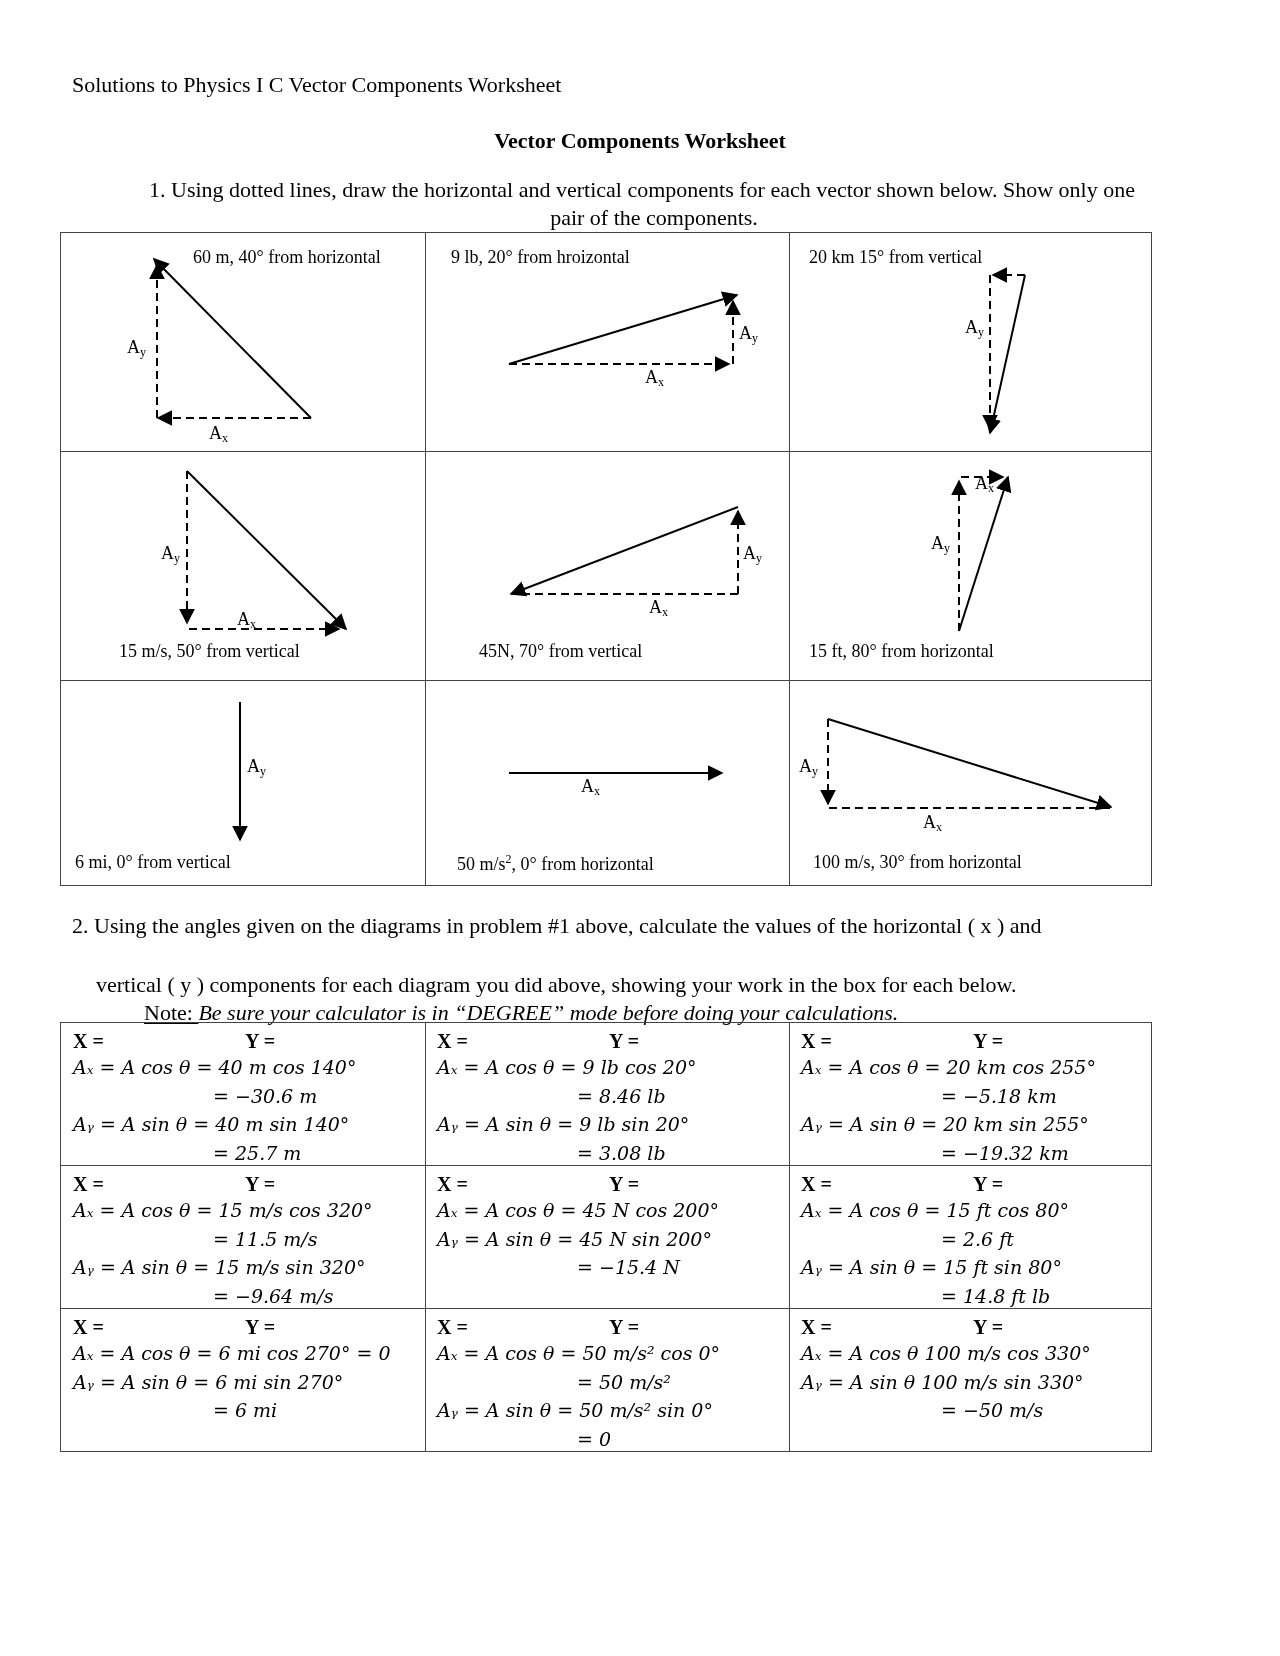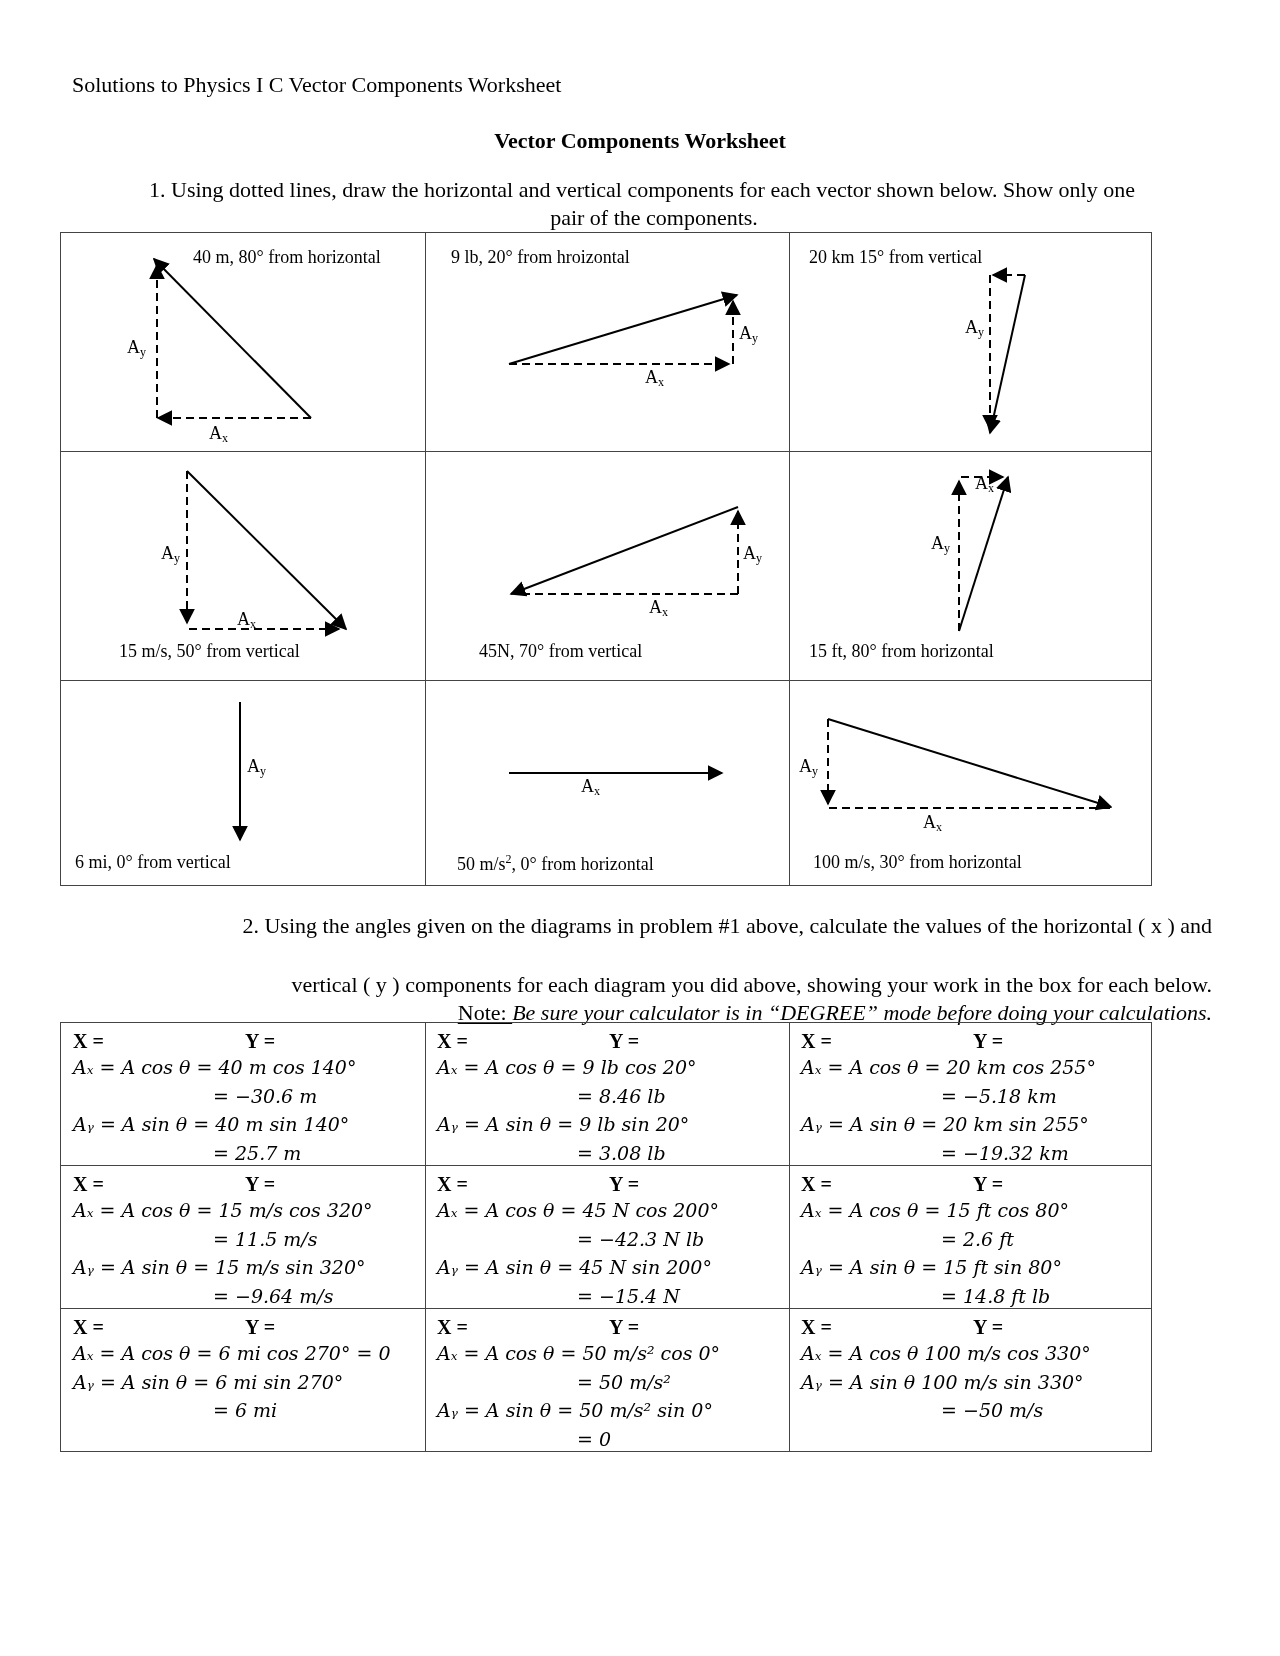"40 m, 80° from horizontal" div.lbl { text: 40 m, 80 -> 60 m, 40 }
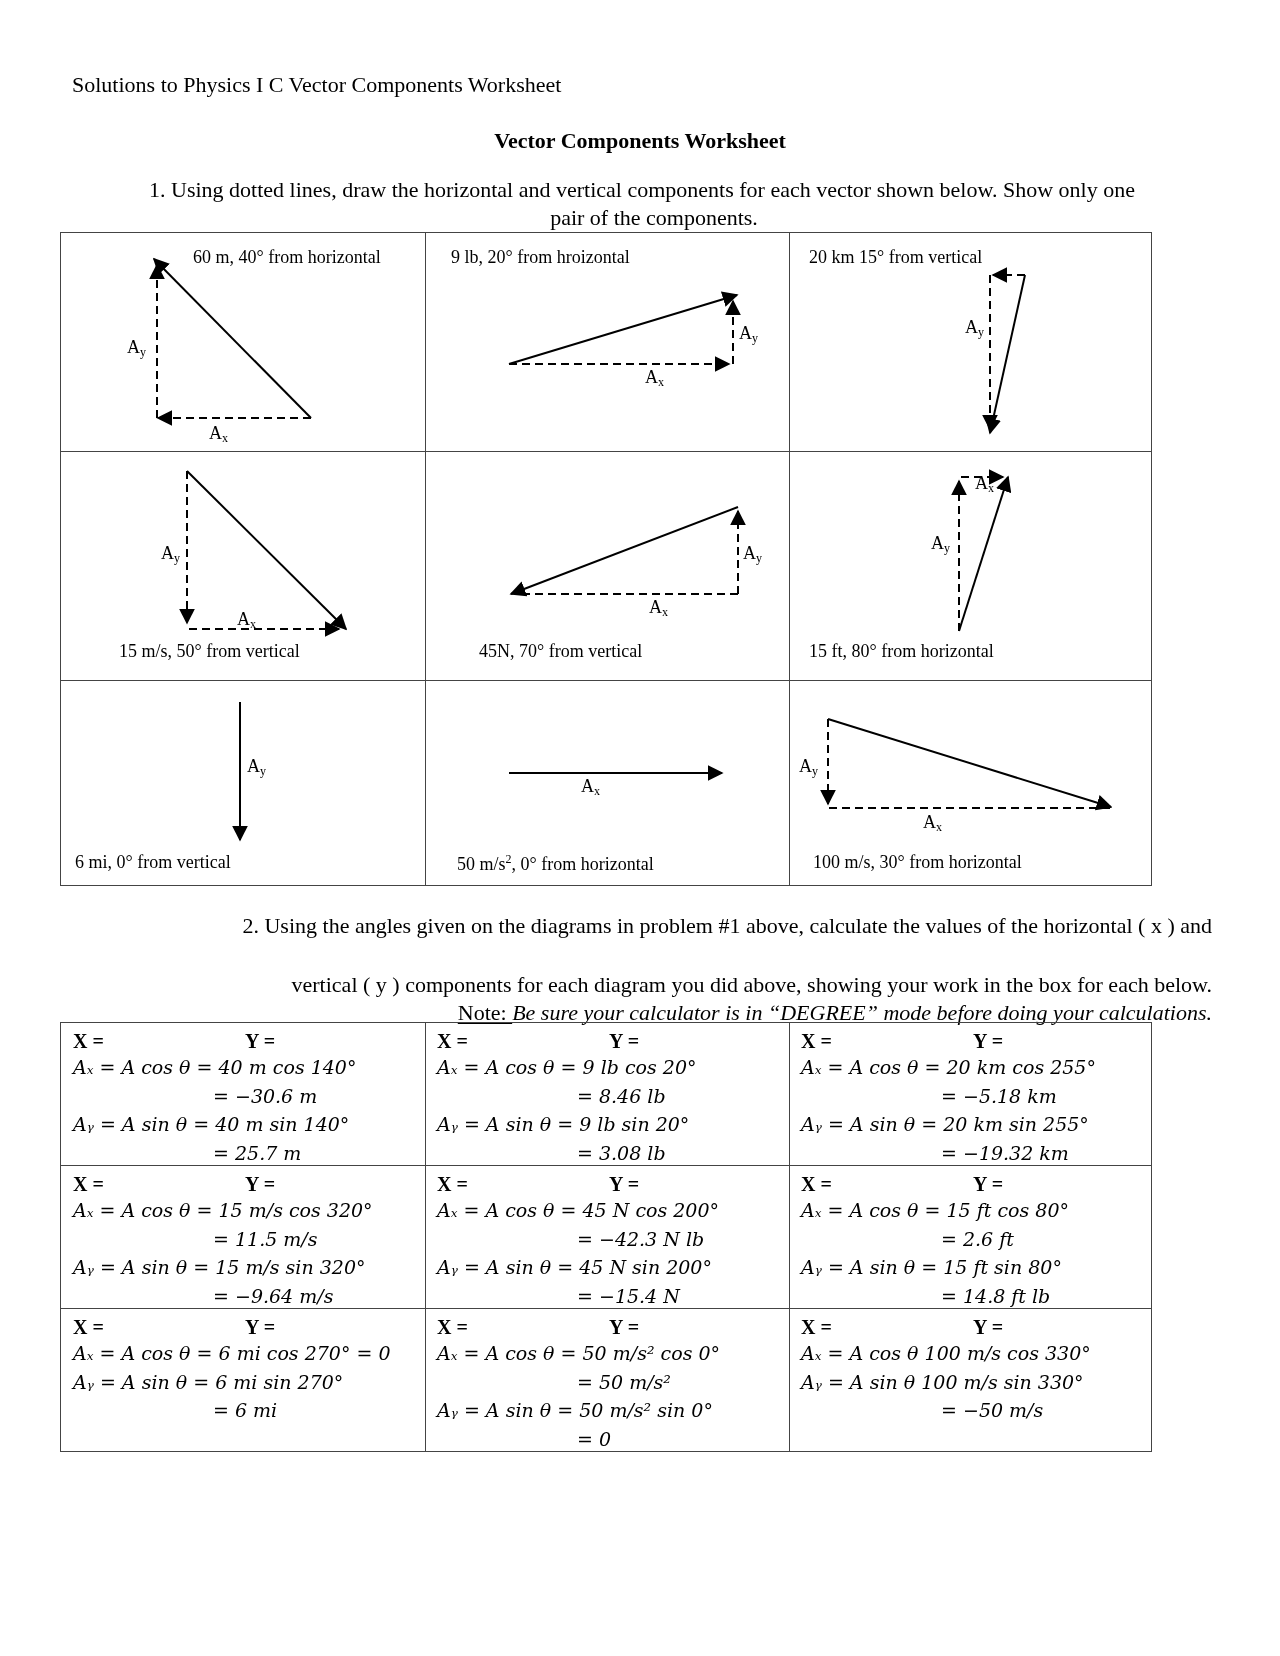"2. Using the angles given" .q2 { text-align: right -> none }
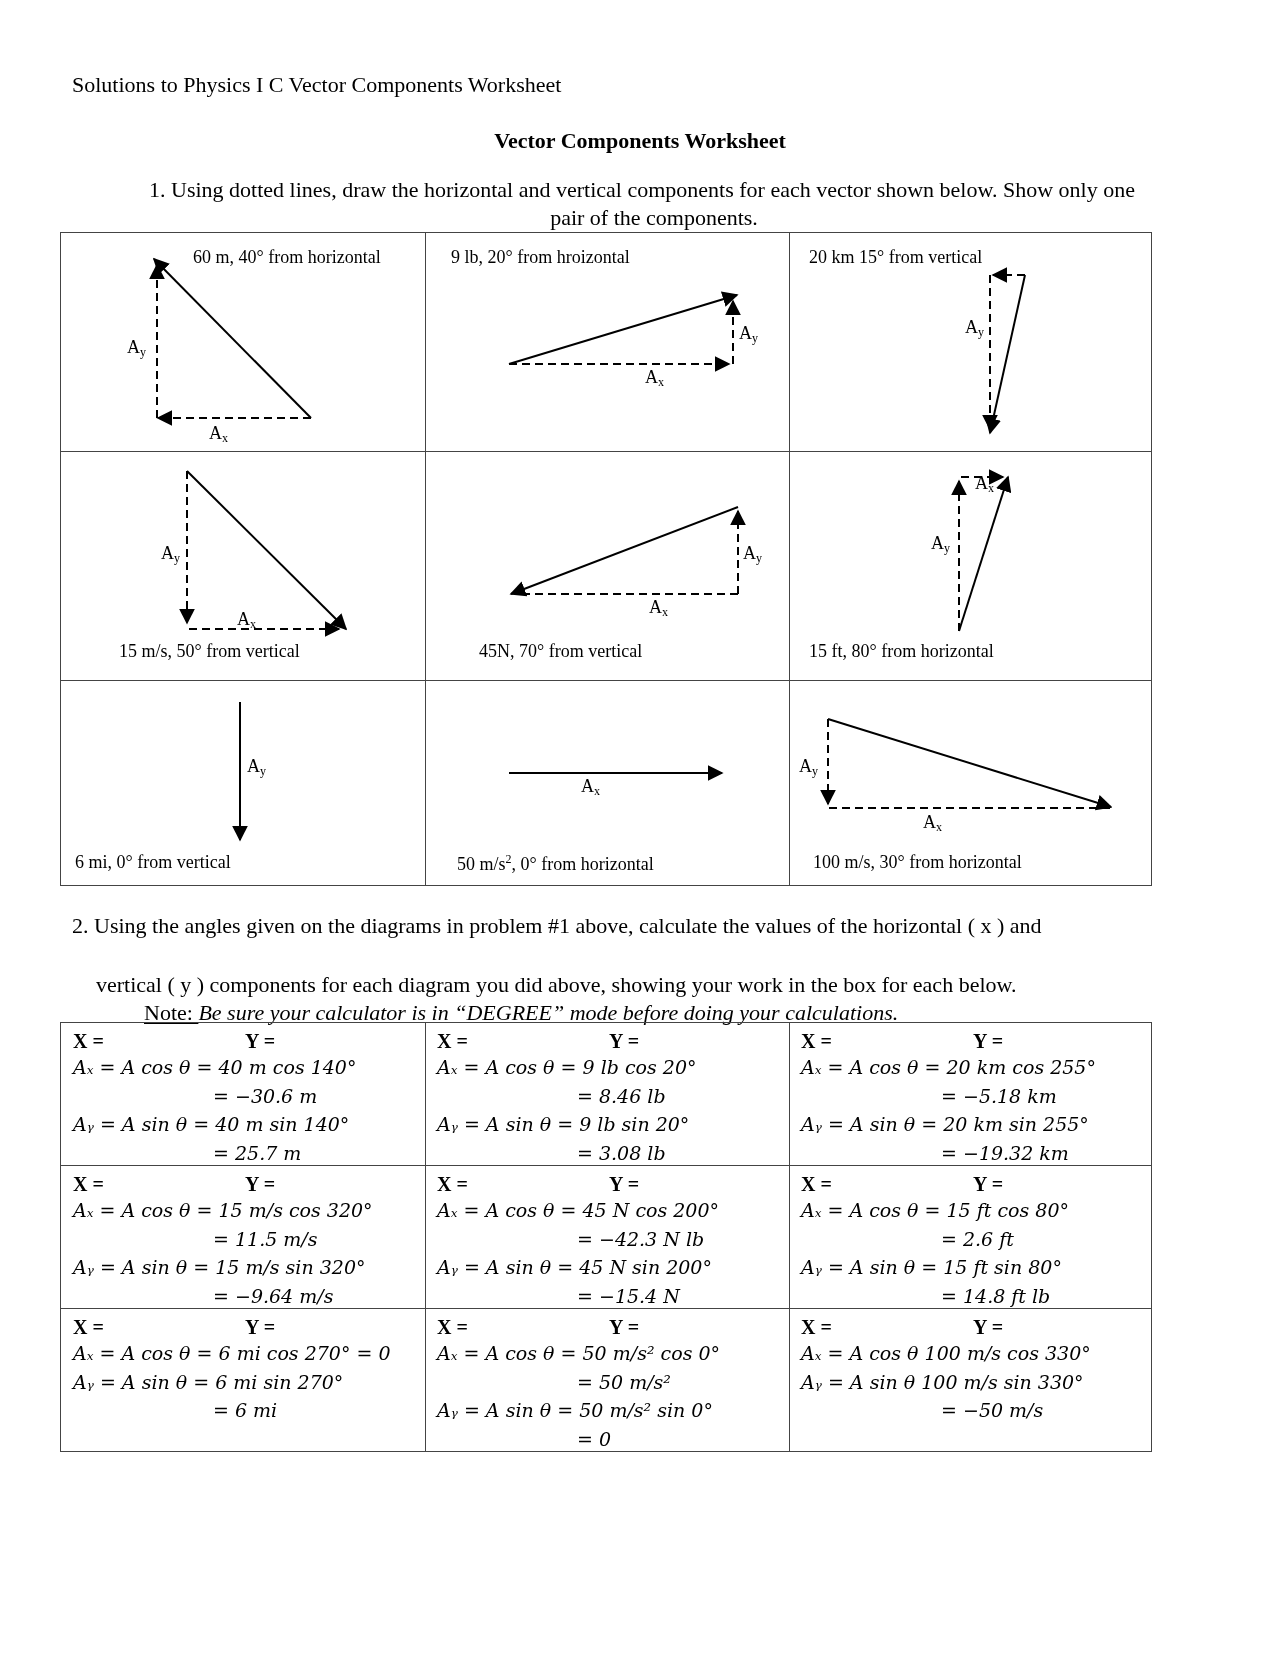"= −42.3 N lb" div.line { html: <div>= −42.3 N lb</div> -> none }
